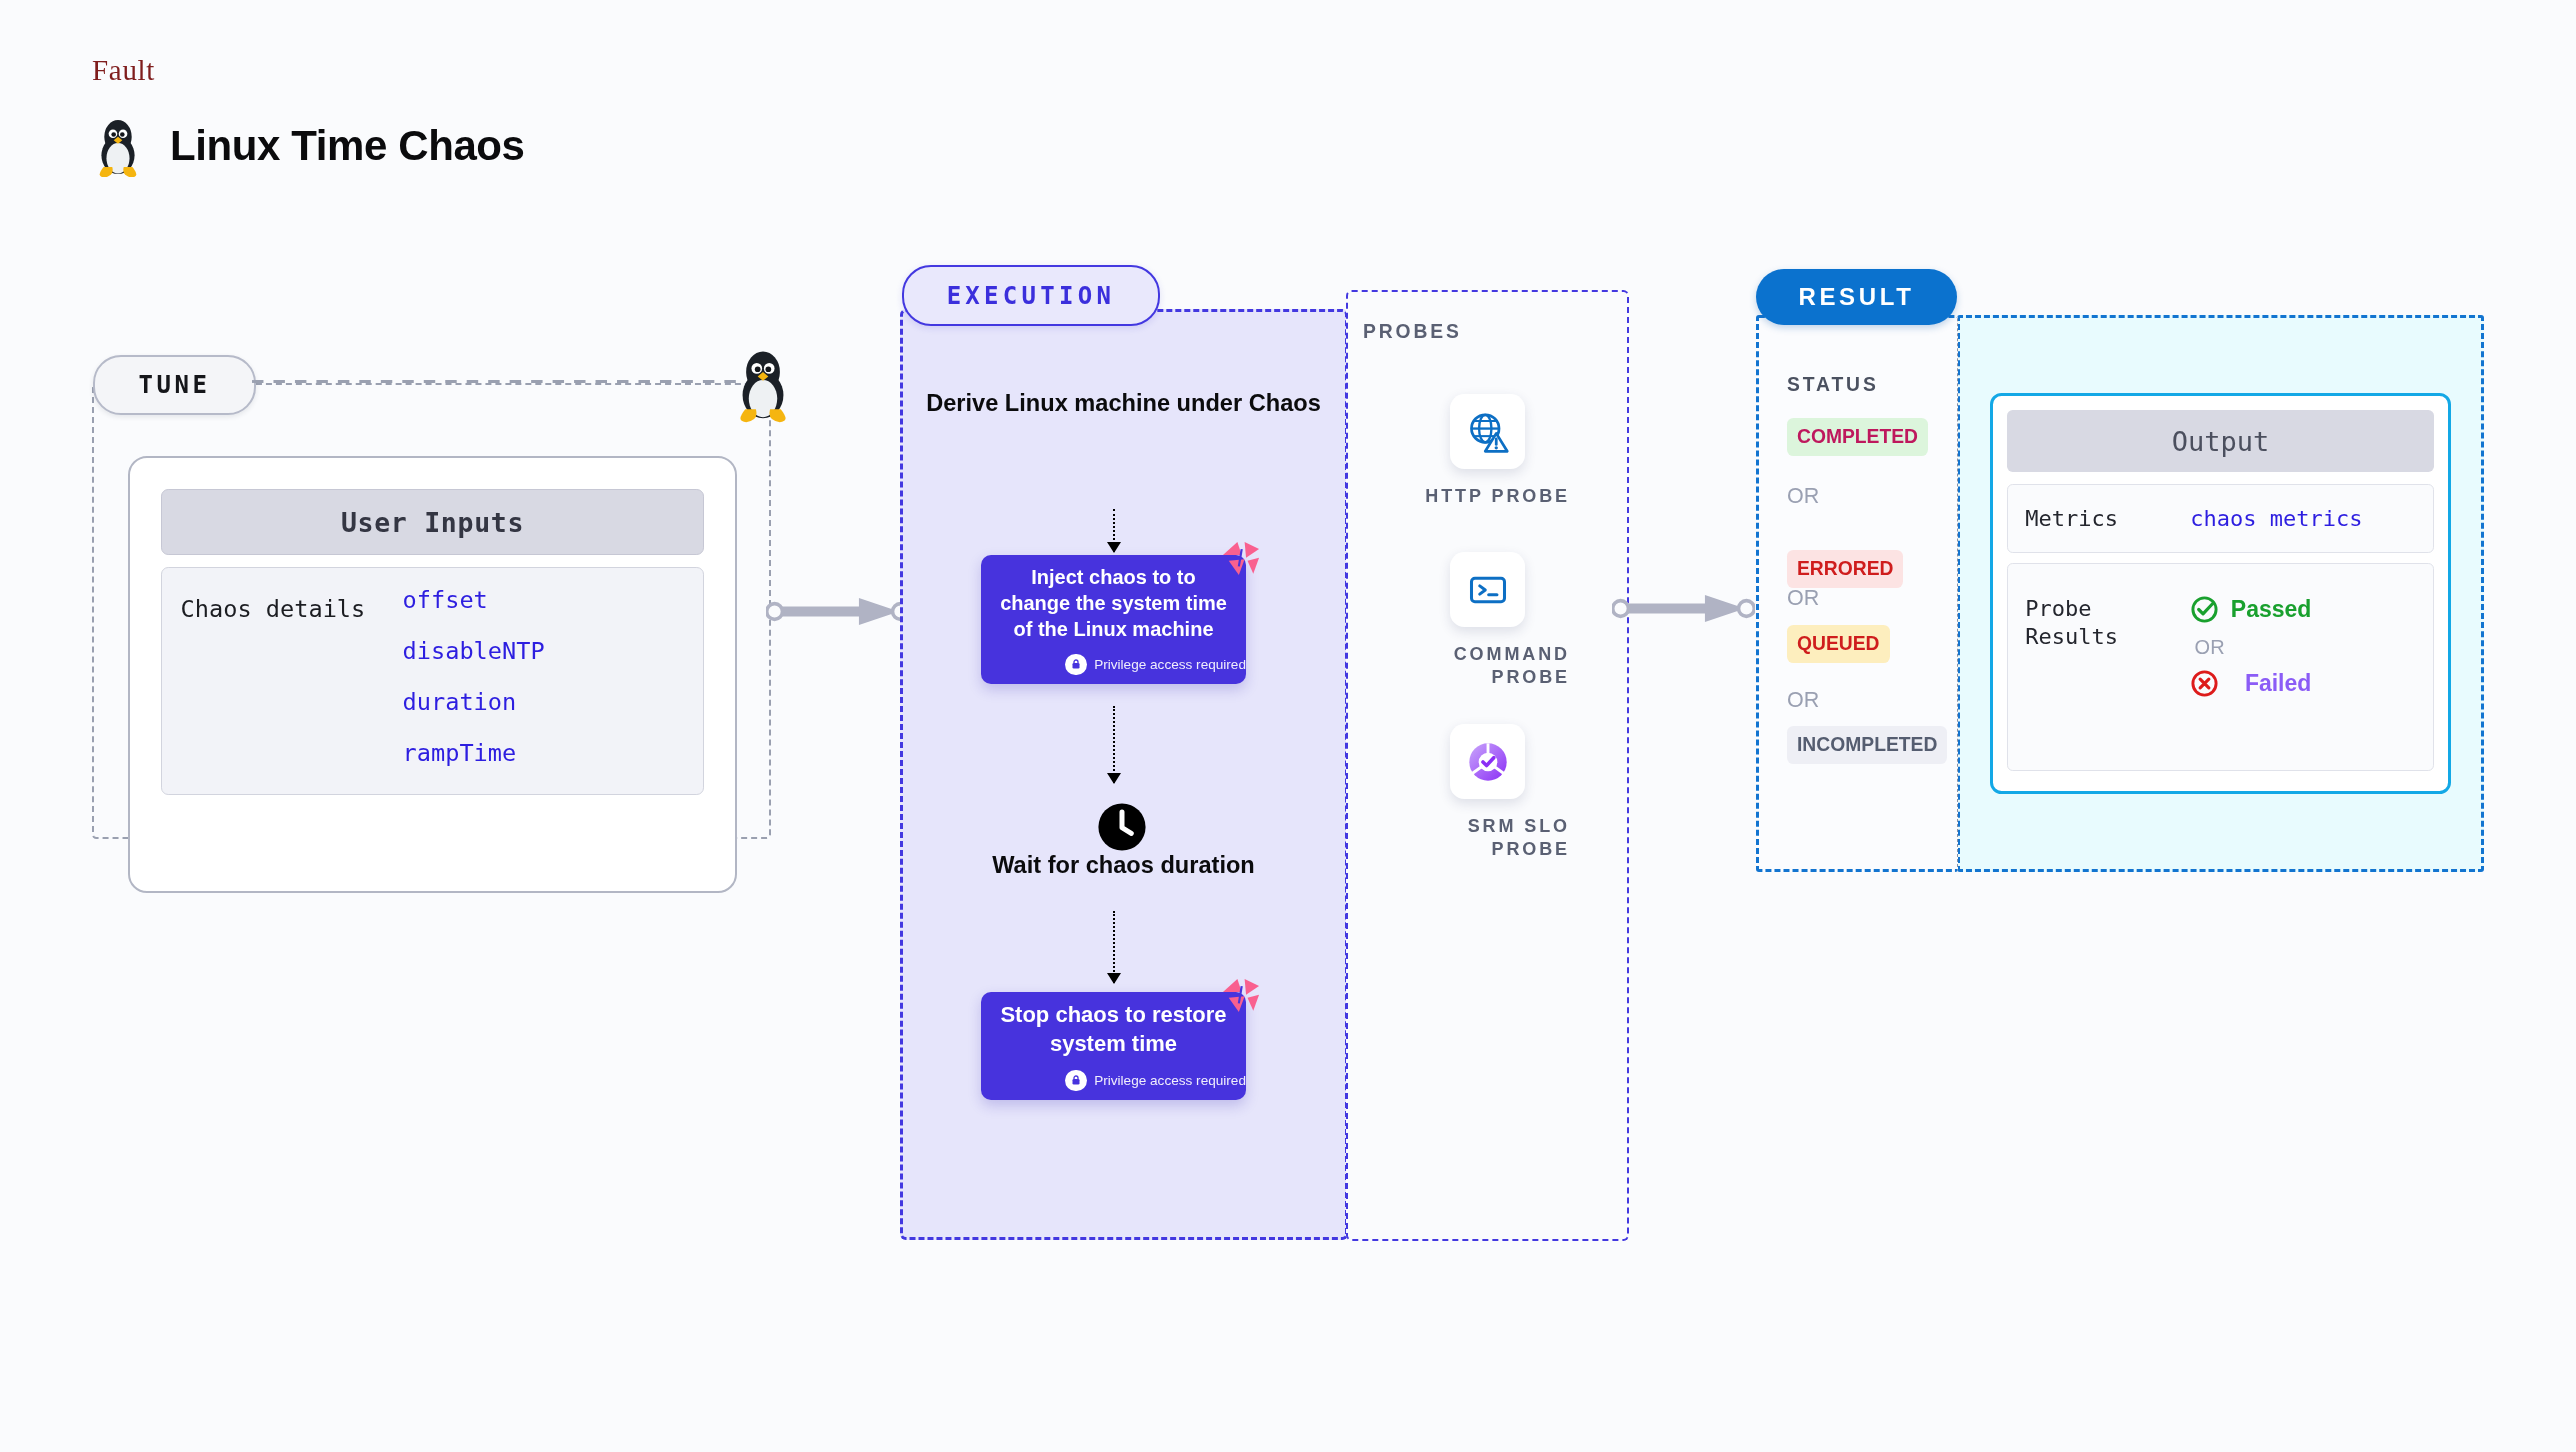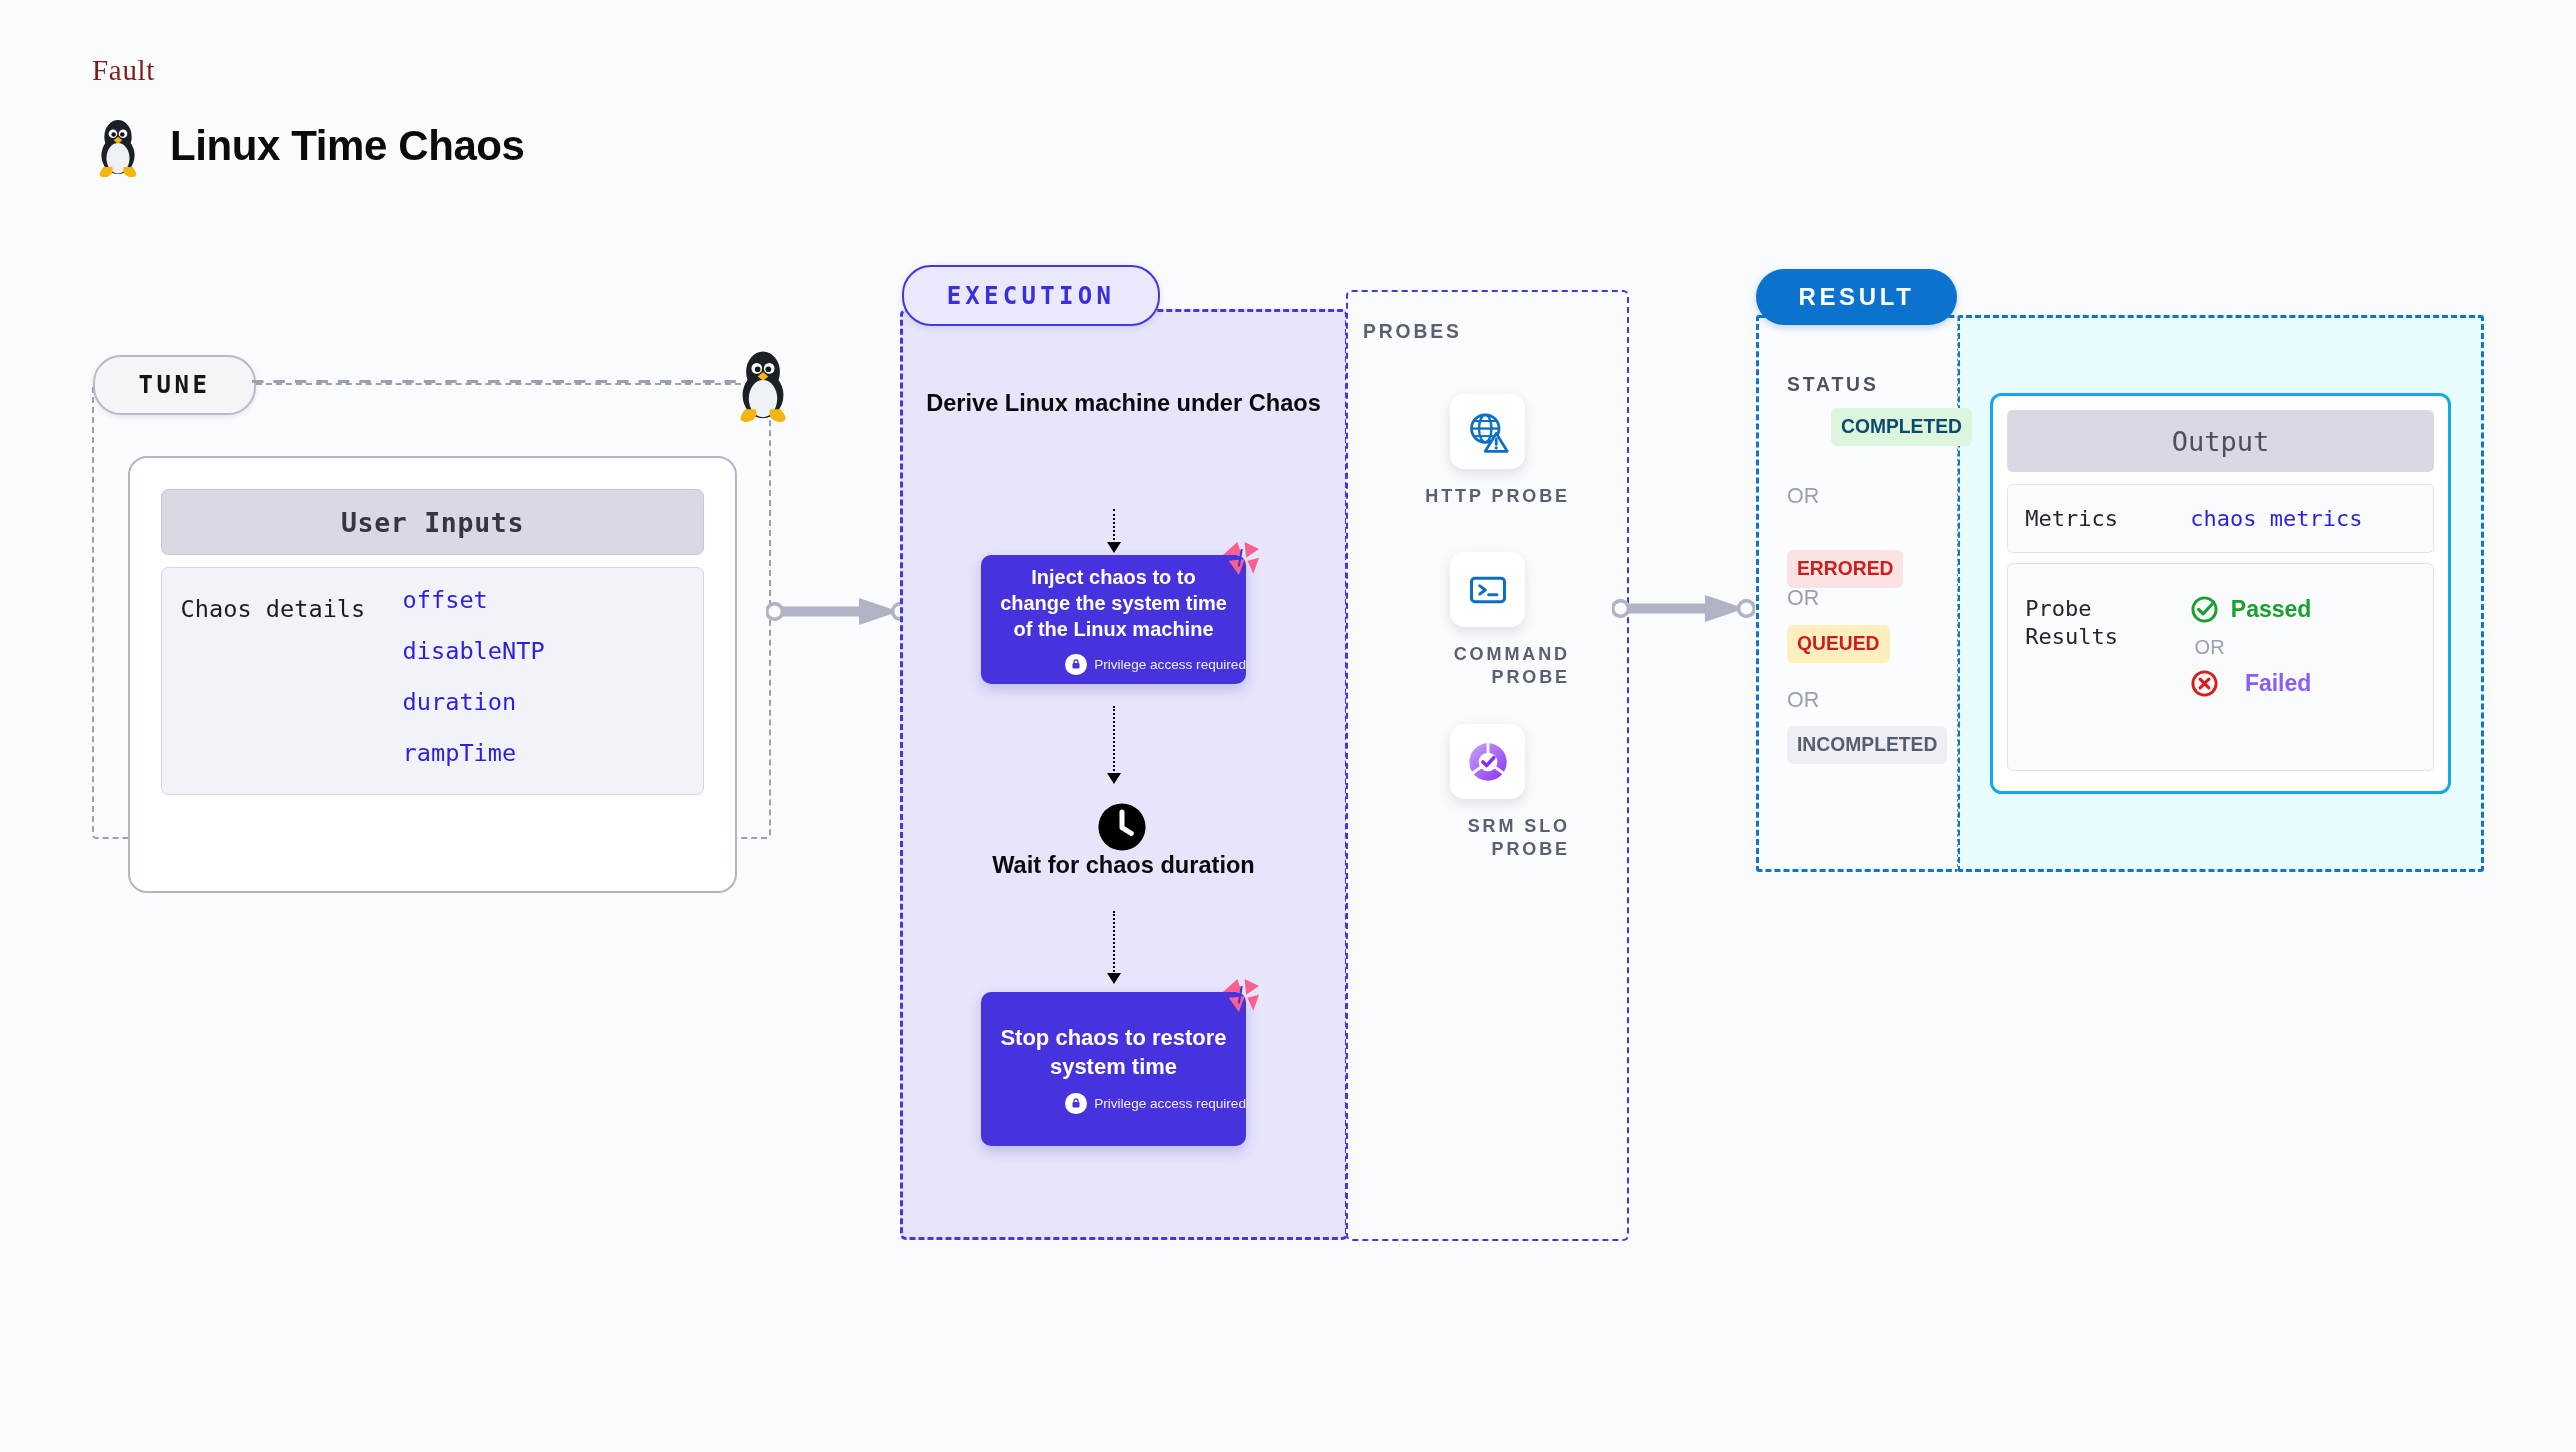"COMPLETED" #sb-completed { color: #0c4a6e -> #be185d; margin-left: 44px -> none; top: 408px -> 418px }
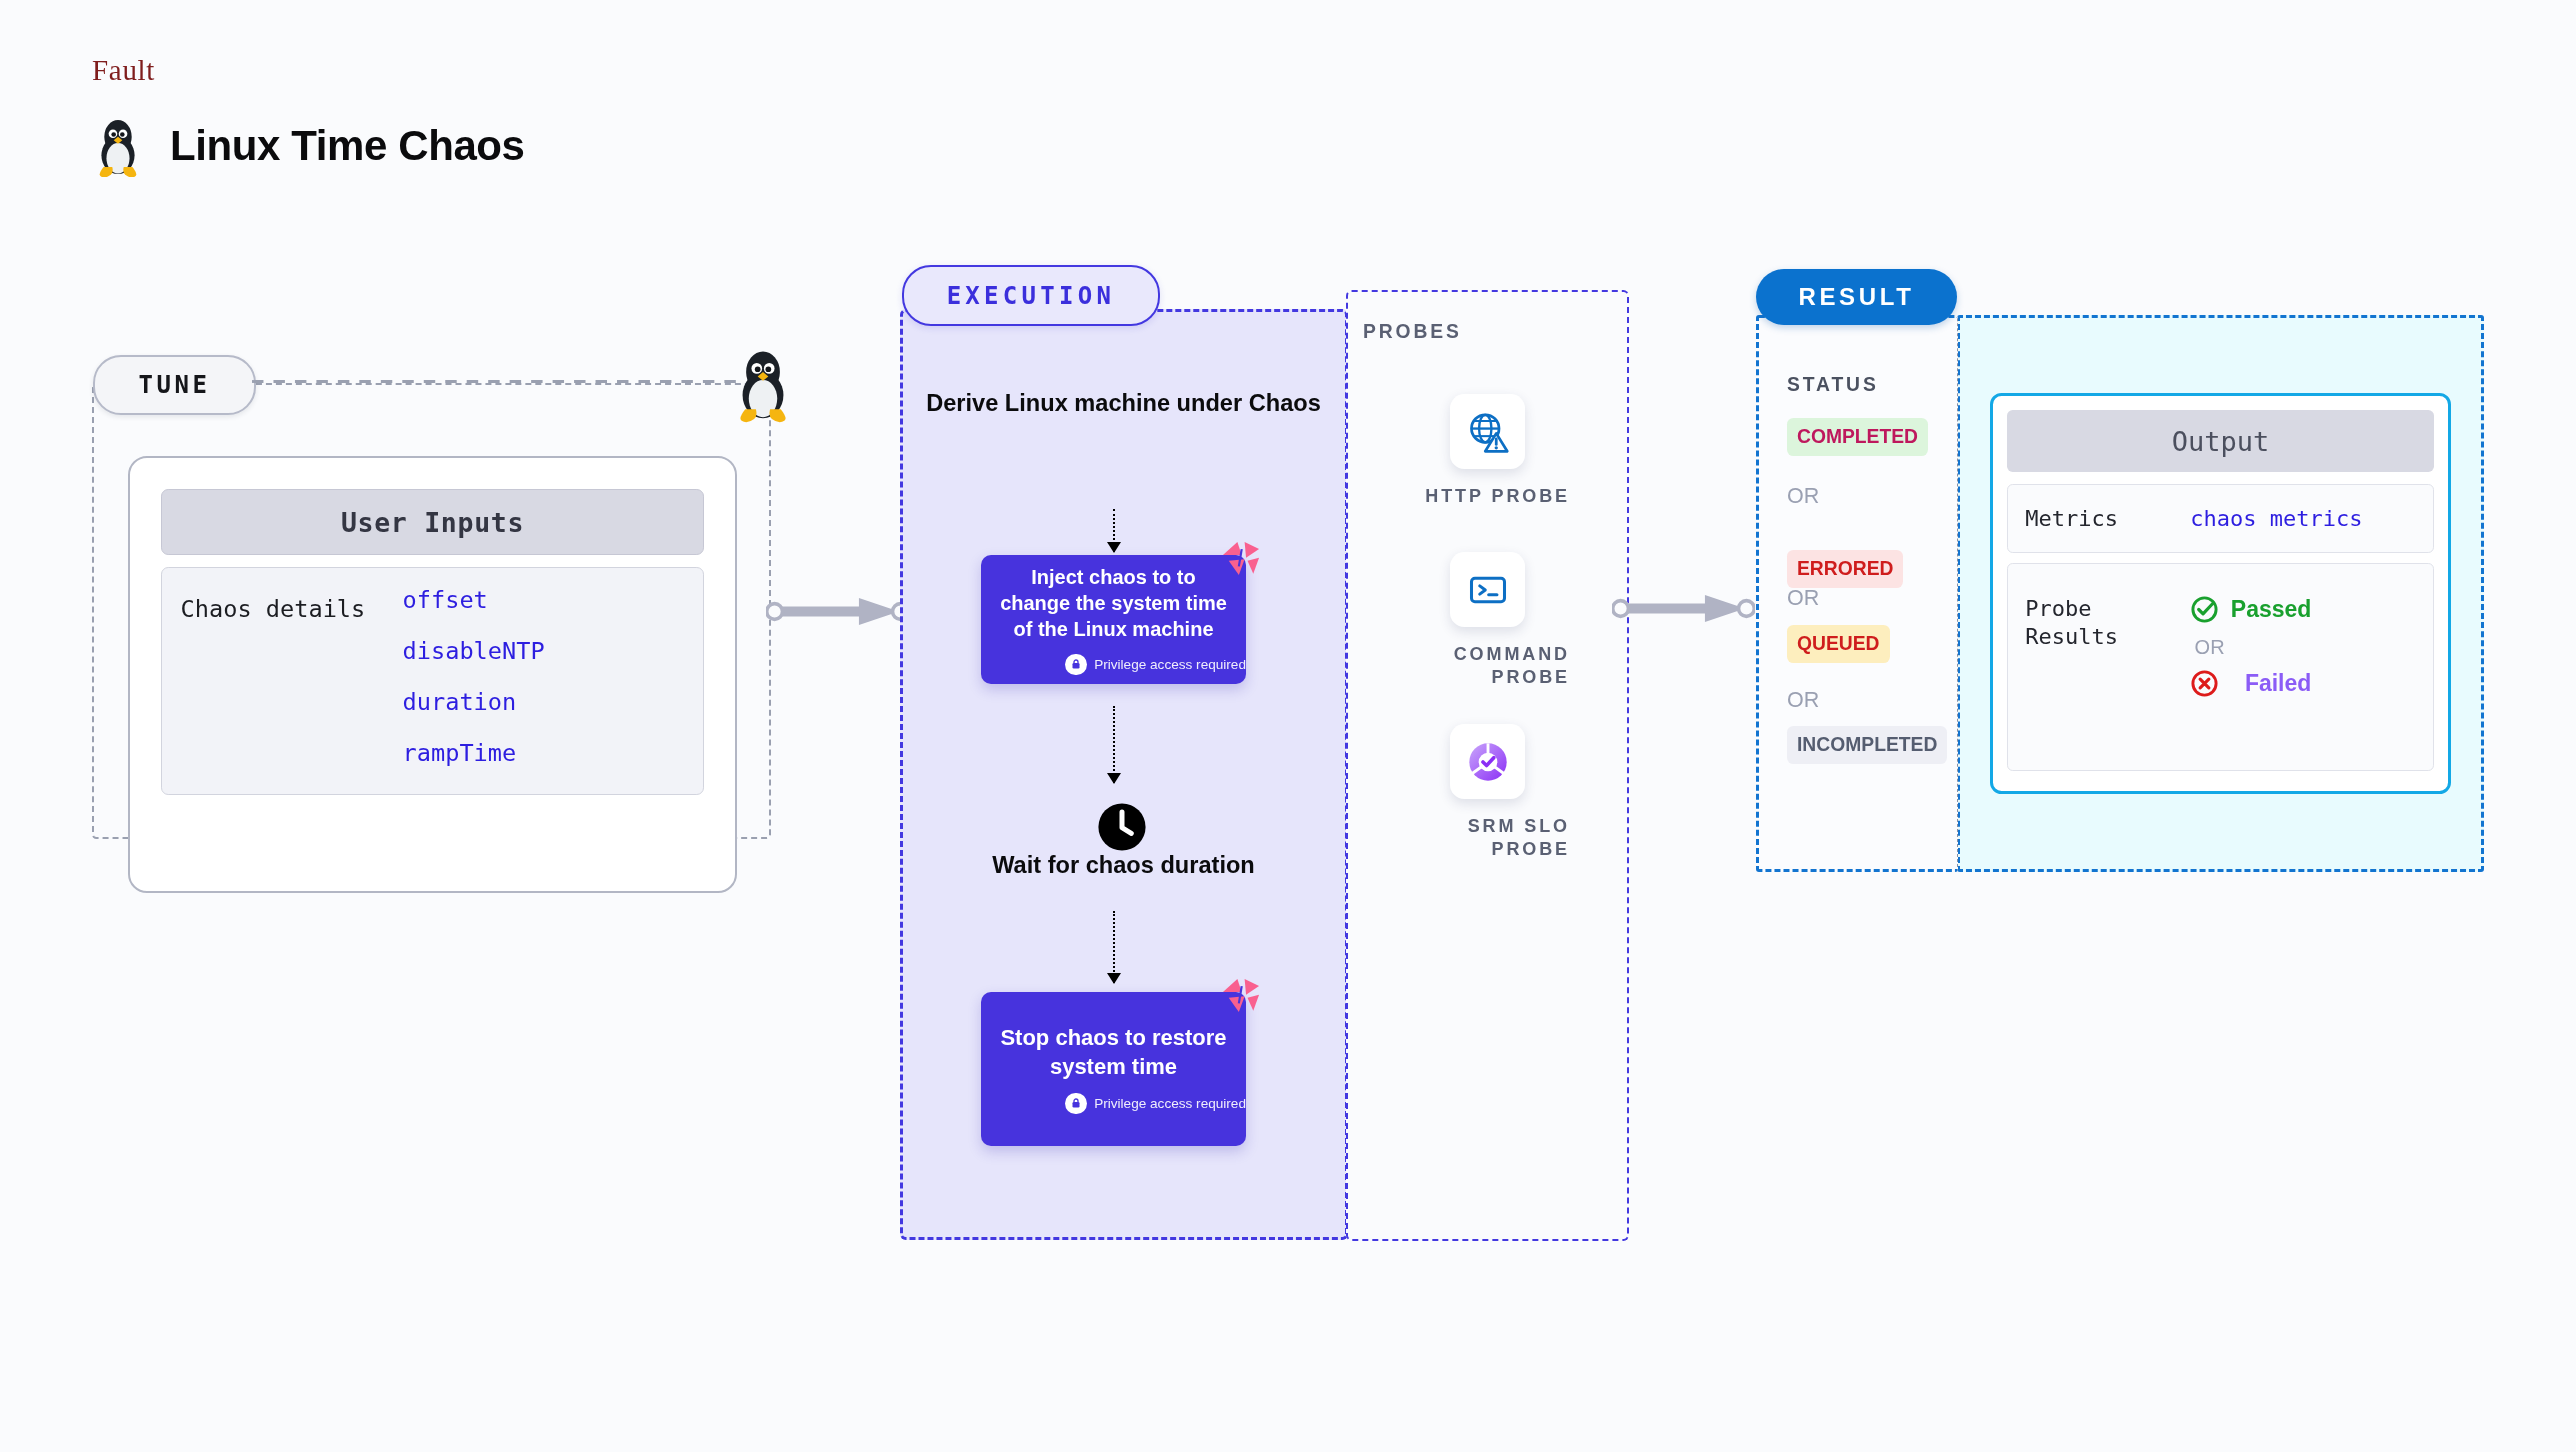"Stop chaos to restore system" #exec-box-2 { height: 154px -> 108px }
